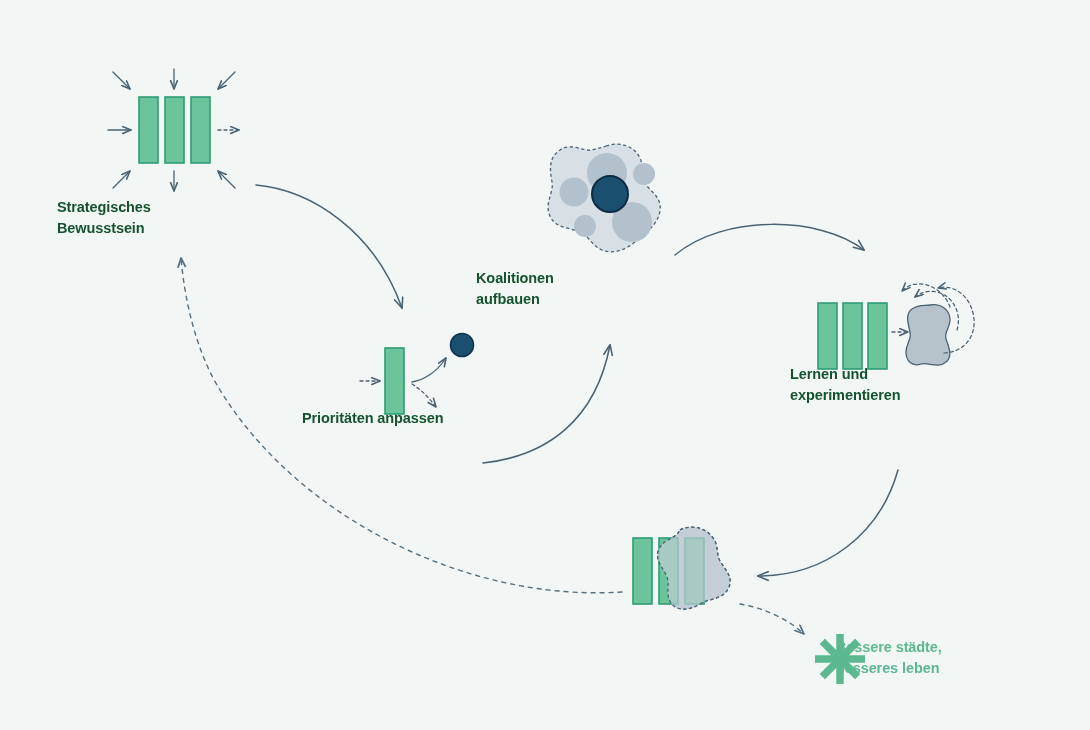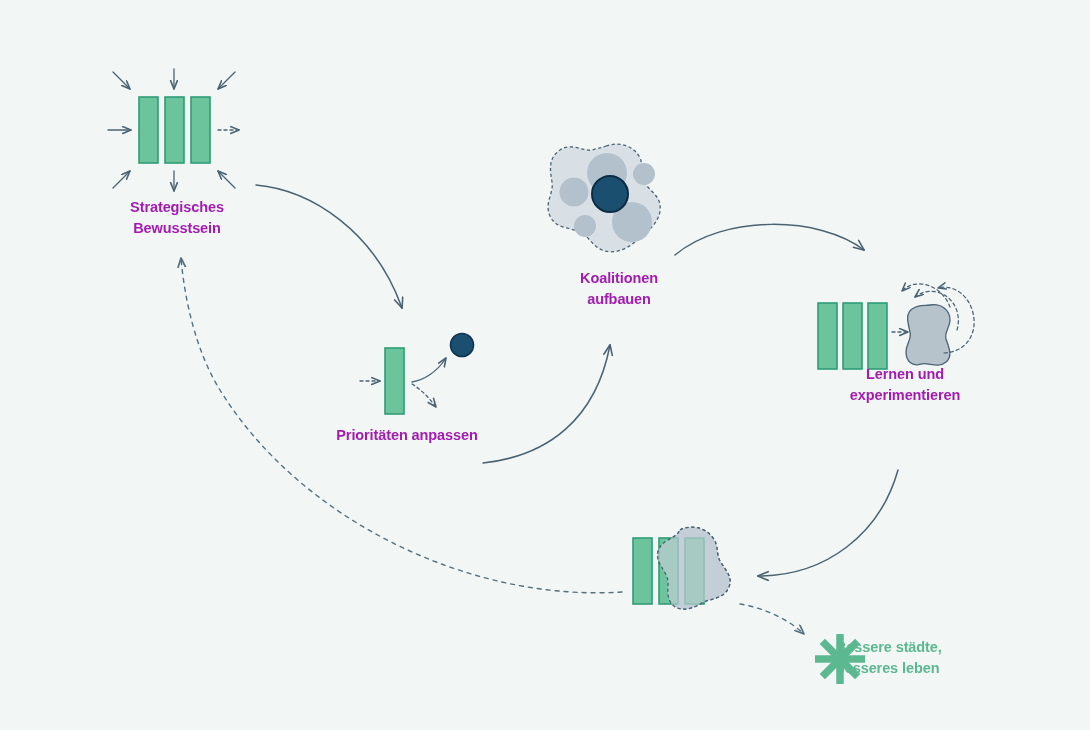"Strategisches" .node-label { color: #a21caf -> #14532d; text-align: center -> none }
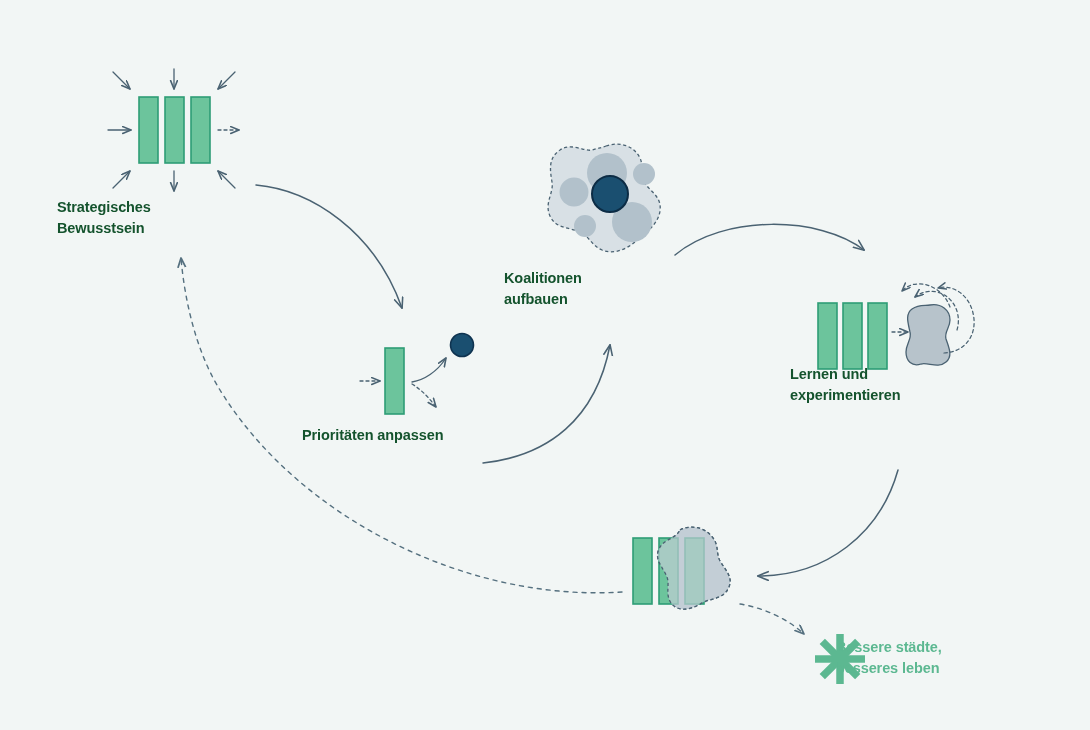"Koalitionen" #label-koalitionen { left: 504px -> 476px }
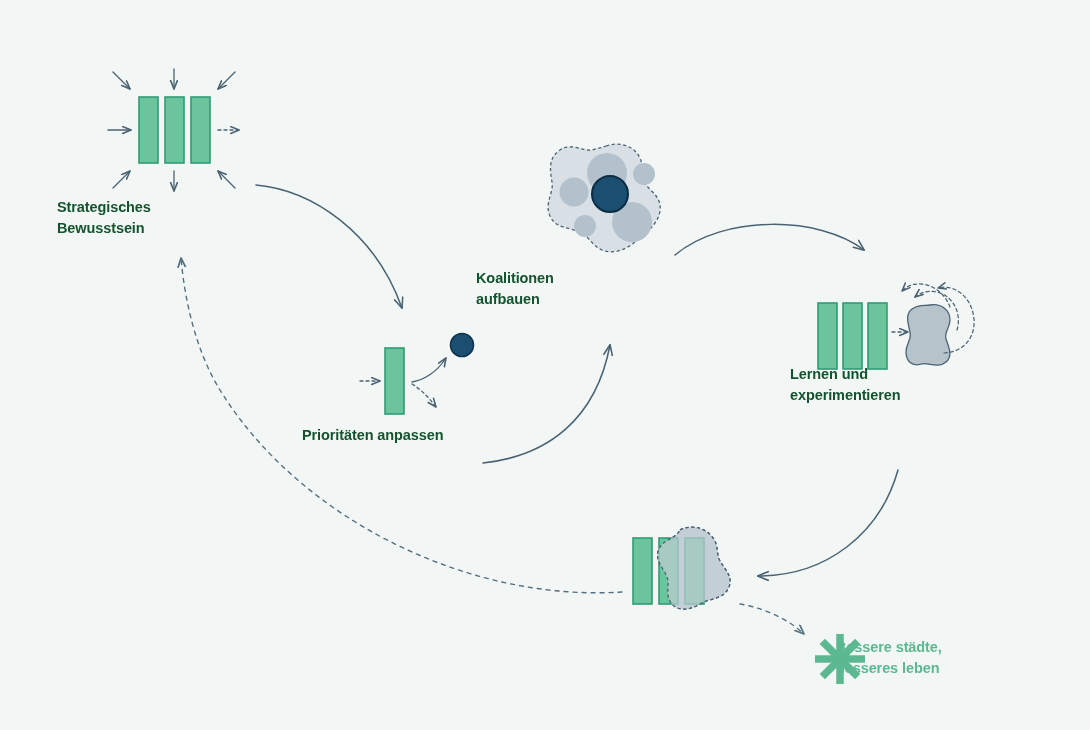"Prioritäten anpassen" #label-prioritaeten { top: 425px -> 408px }
